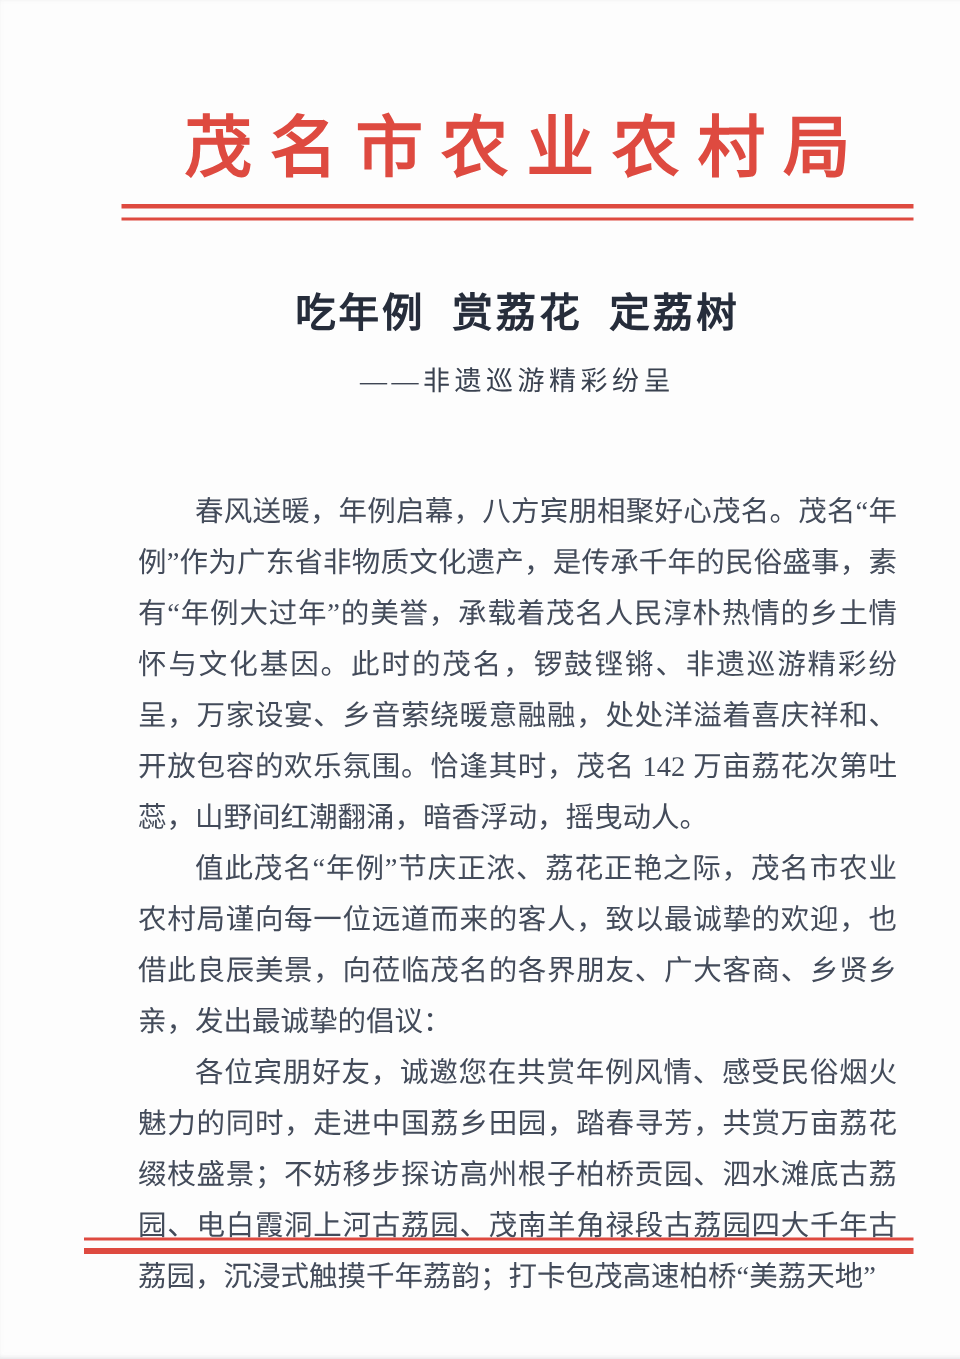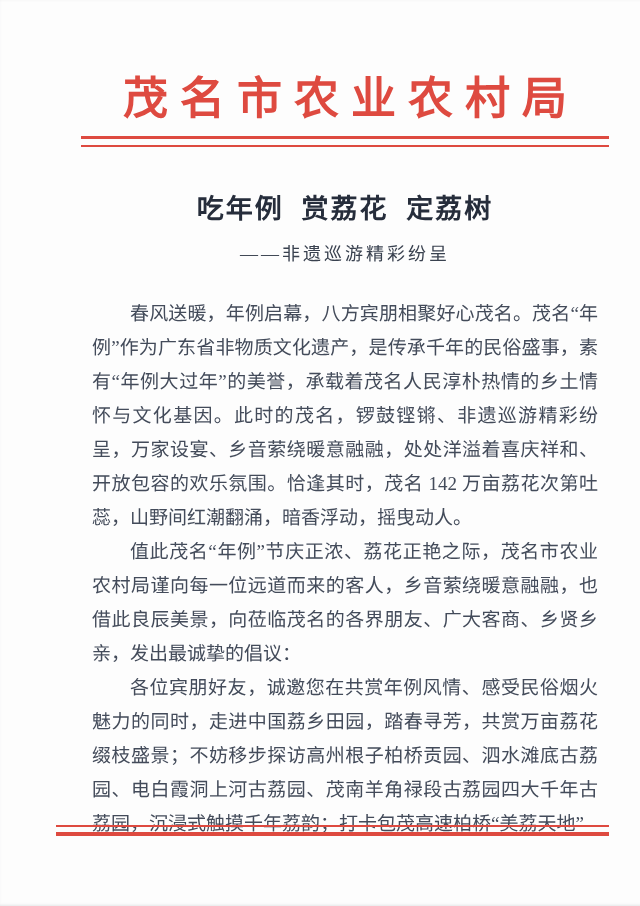"春风送暖，年例启幕，八方宾朋相聚好心茂名。茂名“年例”作为广东省非物质文化遗产，" .content { margin: 32px 67px 0 67px -> 60px 67px 0 67px }
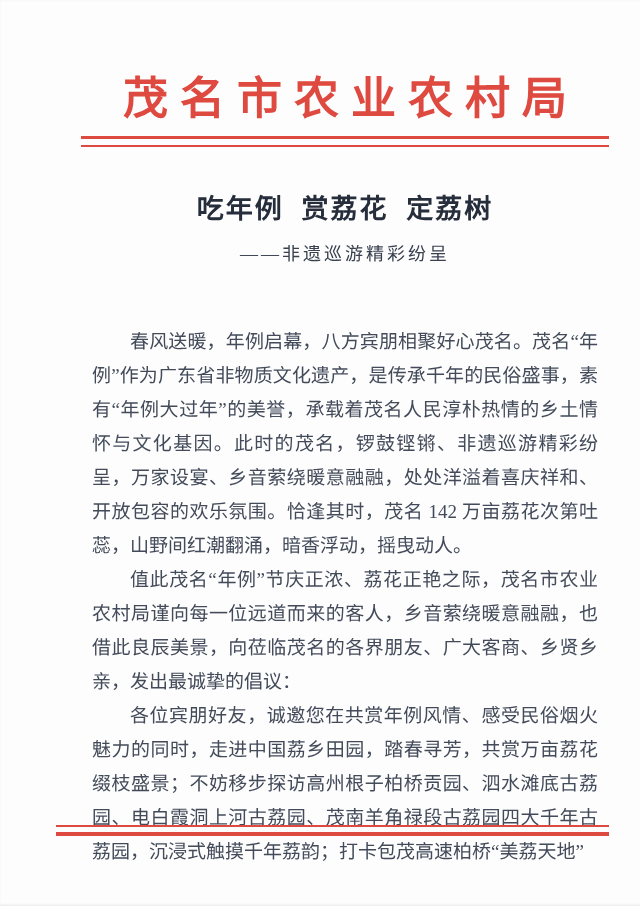"值此茂名“年例”节庆正浓、荔花正艳之际，茂名市农业农村局谨向每一位远道而来的客人" p { text: 乡音萦绕暖意融融 -> 致以最诚挚的欢迎 }
